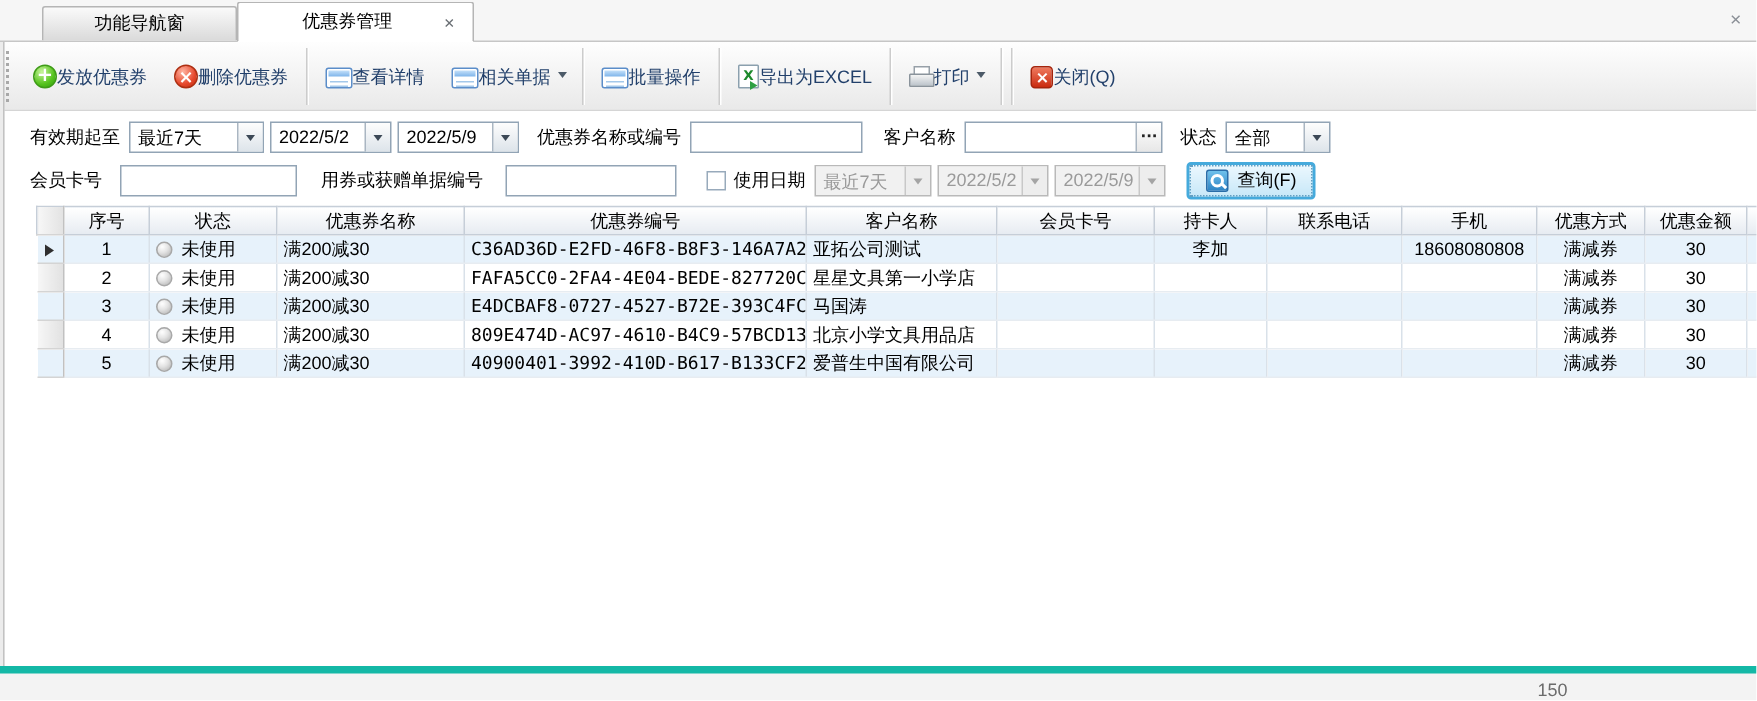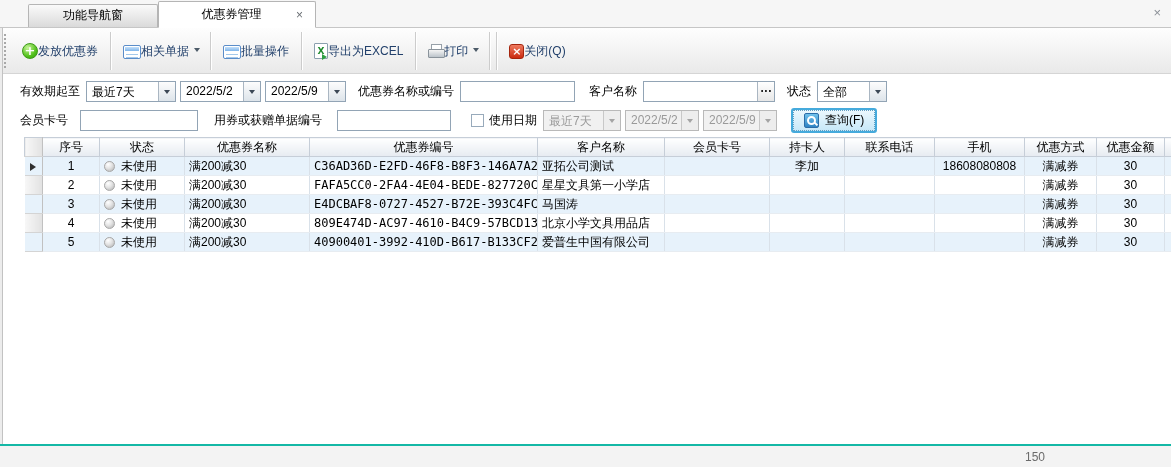"删除优惠券" div.tbtn { html: none -> <div> <span></span> <span>删除优惠券</span> </div> }
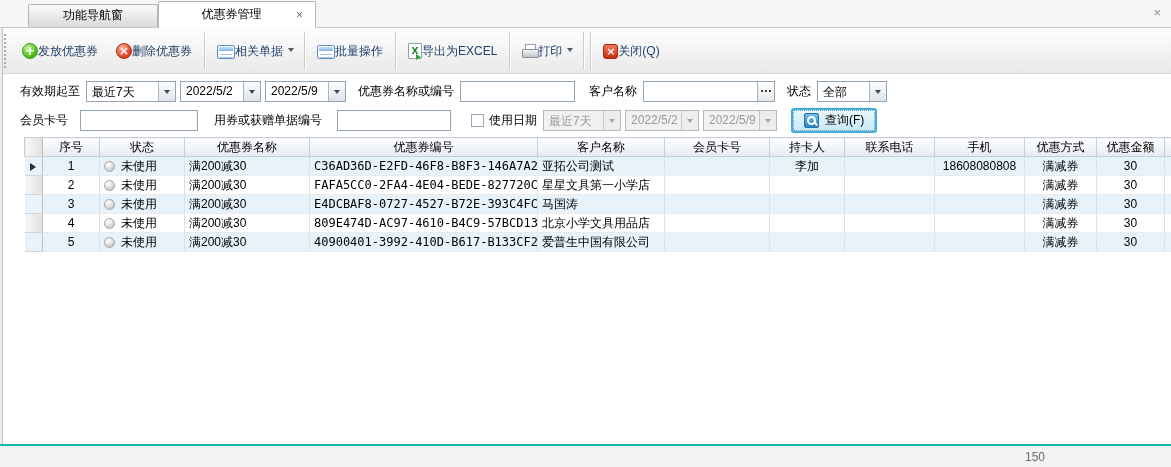"查看详情" div.tbtn { html: none -> <div> <span></span> <span>查看详情</span> </div> }
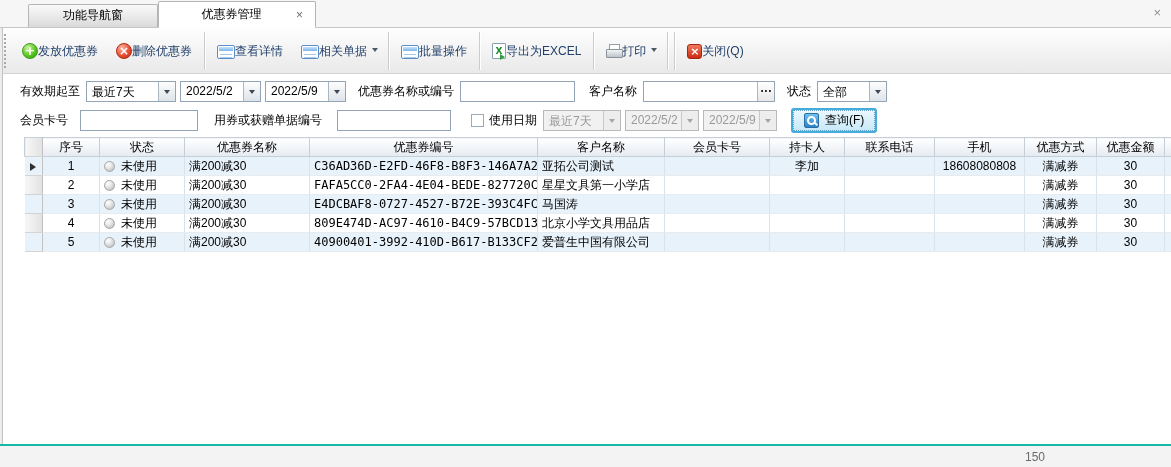"150" .statusbar { border-top: 2px solid #14b8a6 -> 5px solid #14b8a6 }
